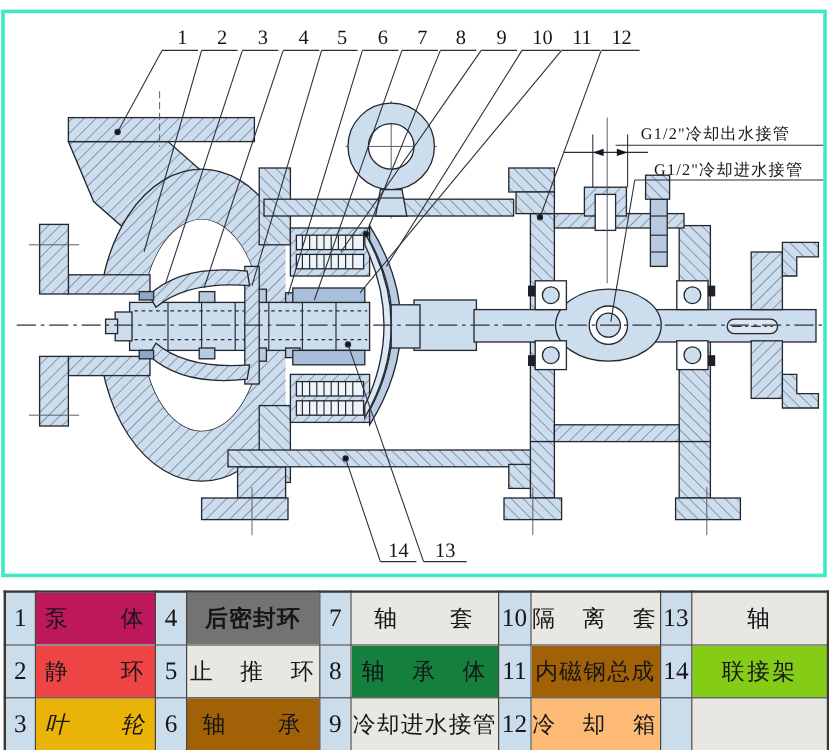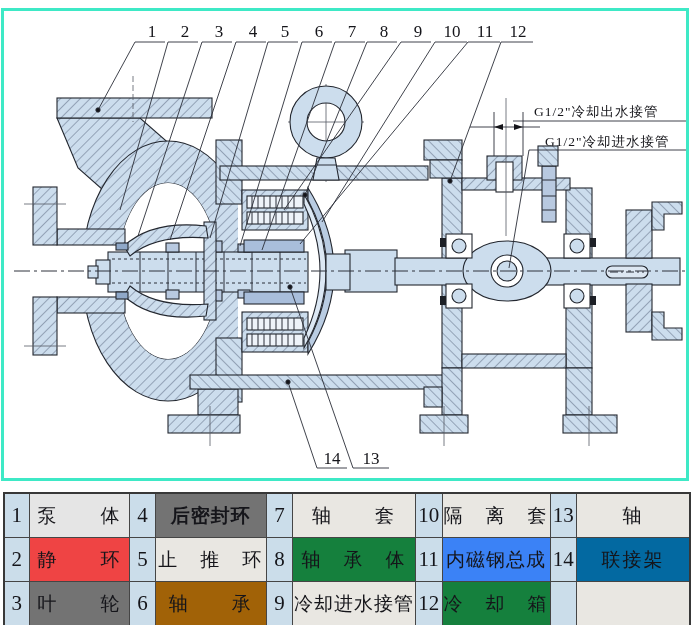"泵 体" td.tname { background: #e5e5e5 -> #be185d }
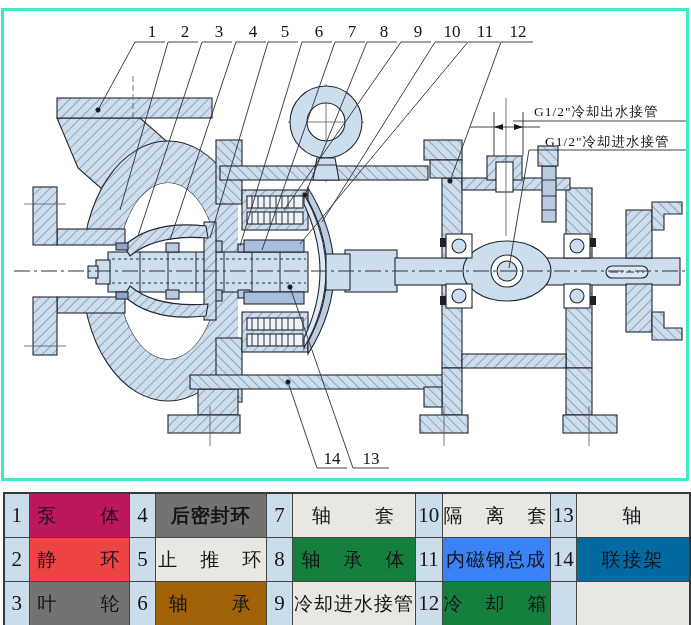"内磁钢总成" td.tname { background: #3b82f6 -> #a16207 }
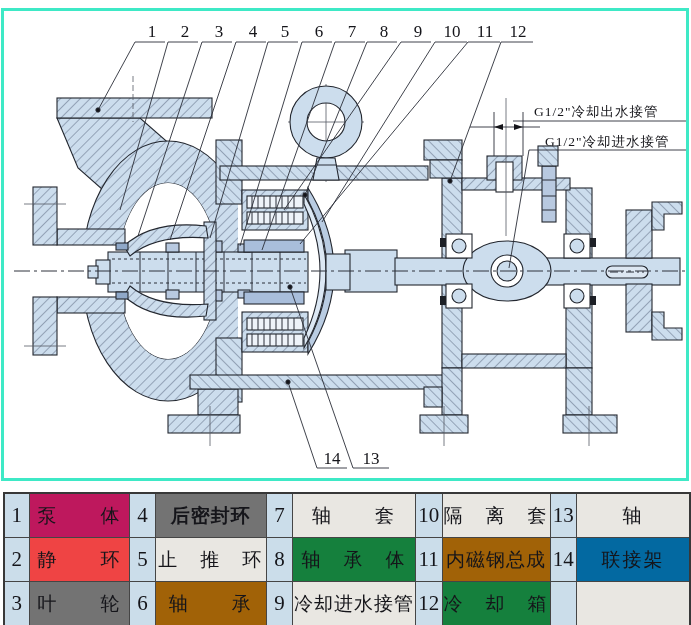"联接架" td.tname { background: #0369a1 -> #84cc16 }
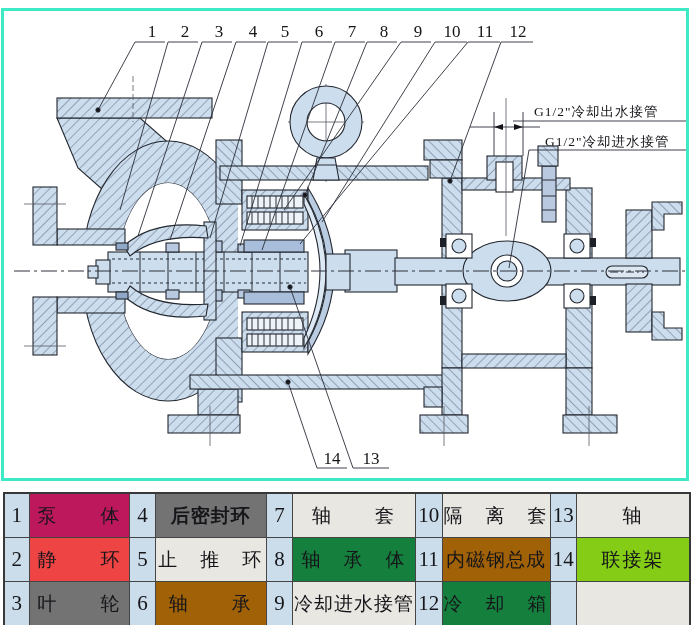"叶 轮" td.tname { background: #737373 -> #eab308; font-style: none -> italic }
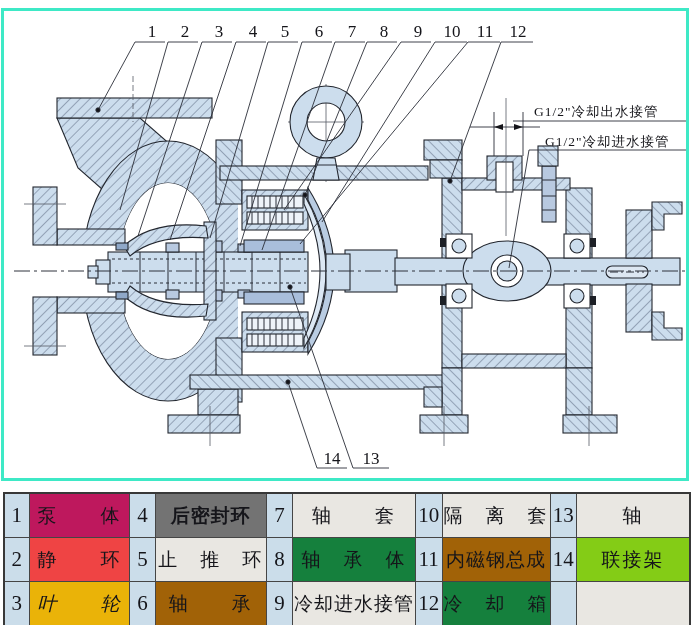"冷 却 箱" td.tname { background: #15803d -> #fdba74 }
